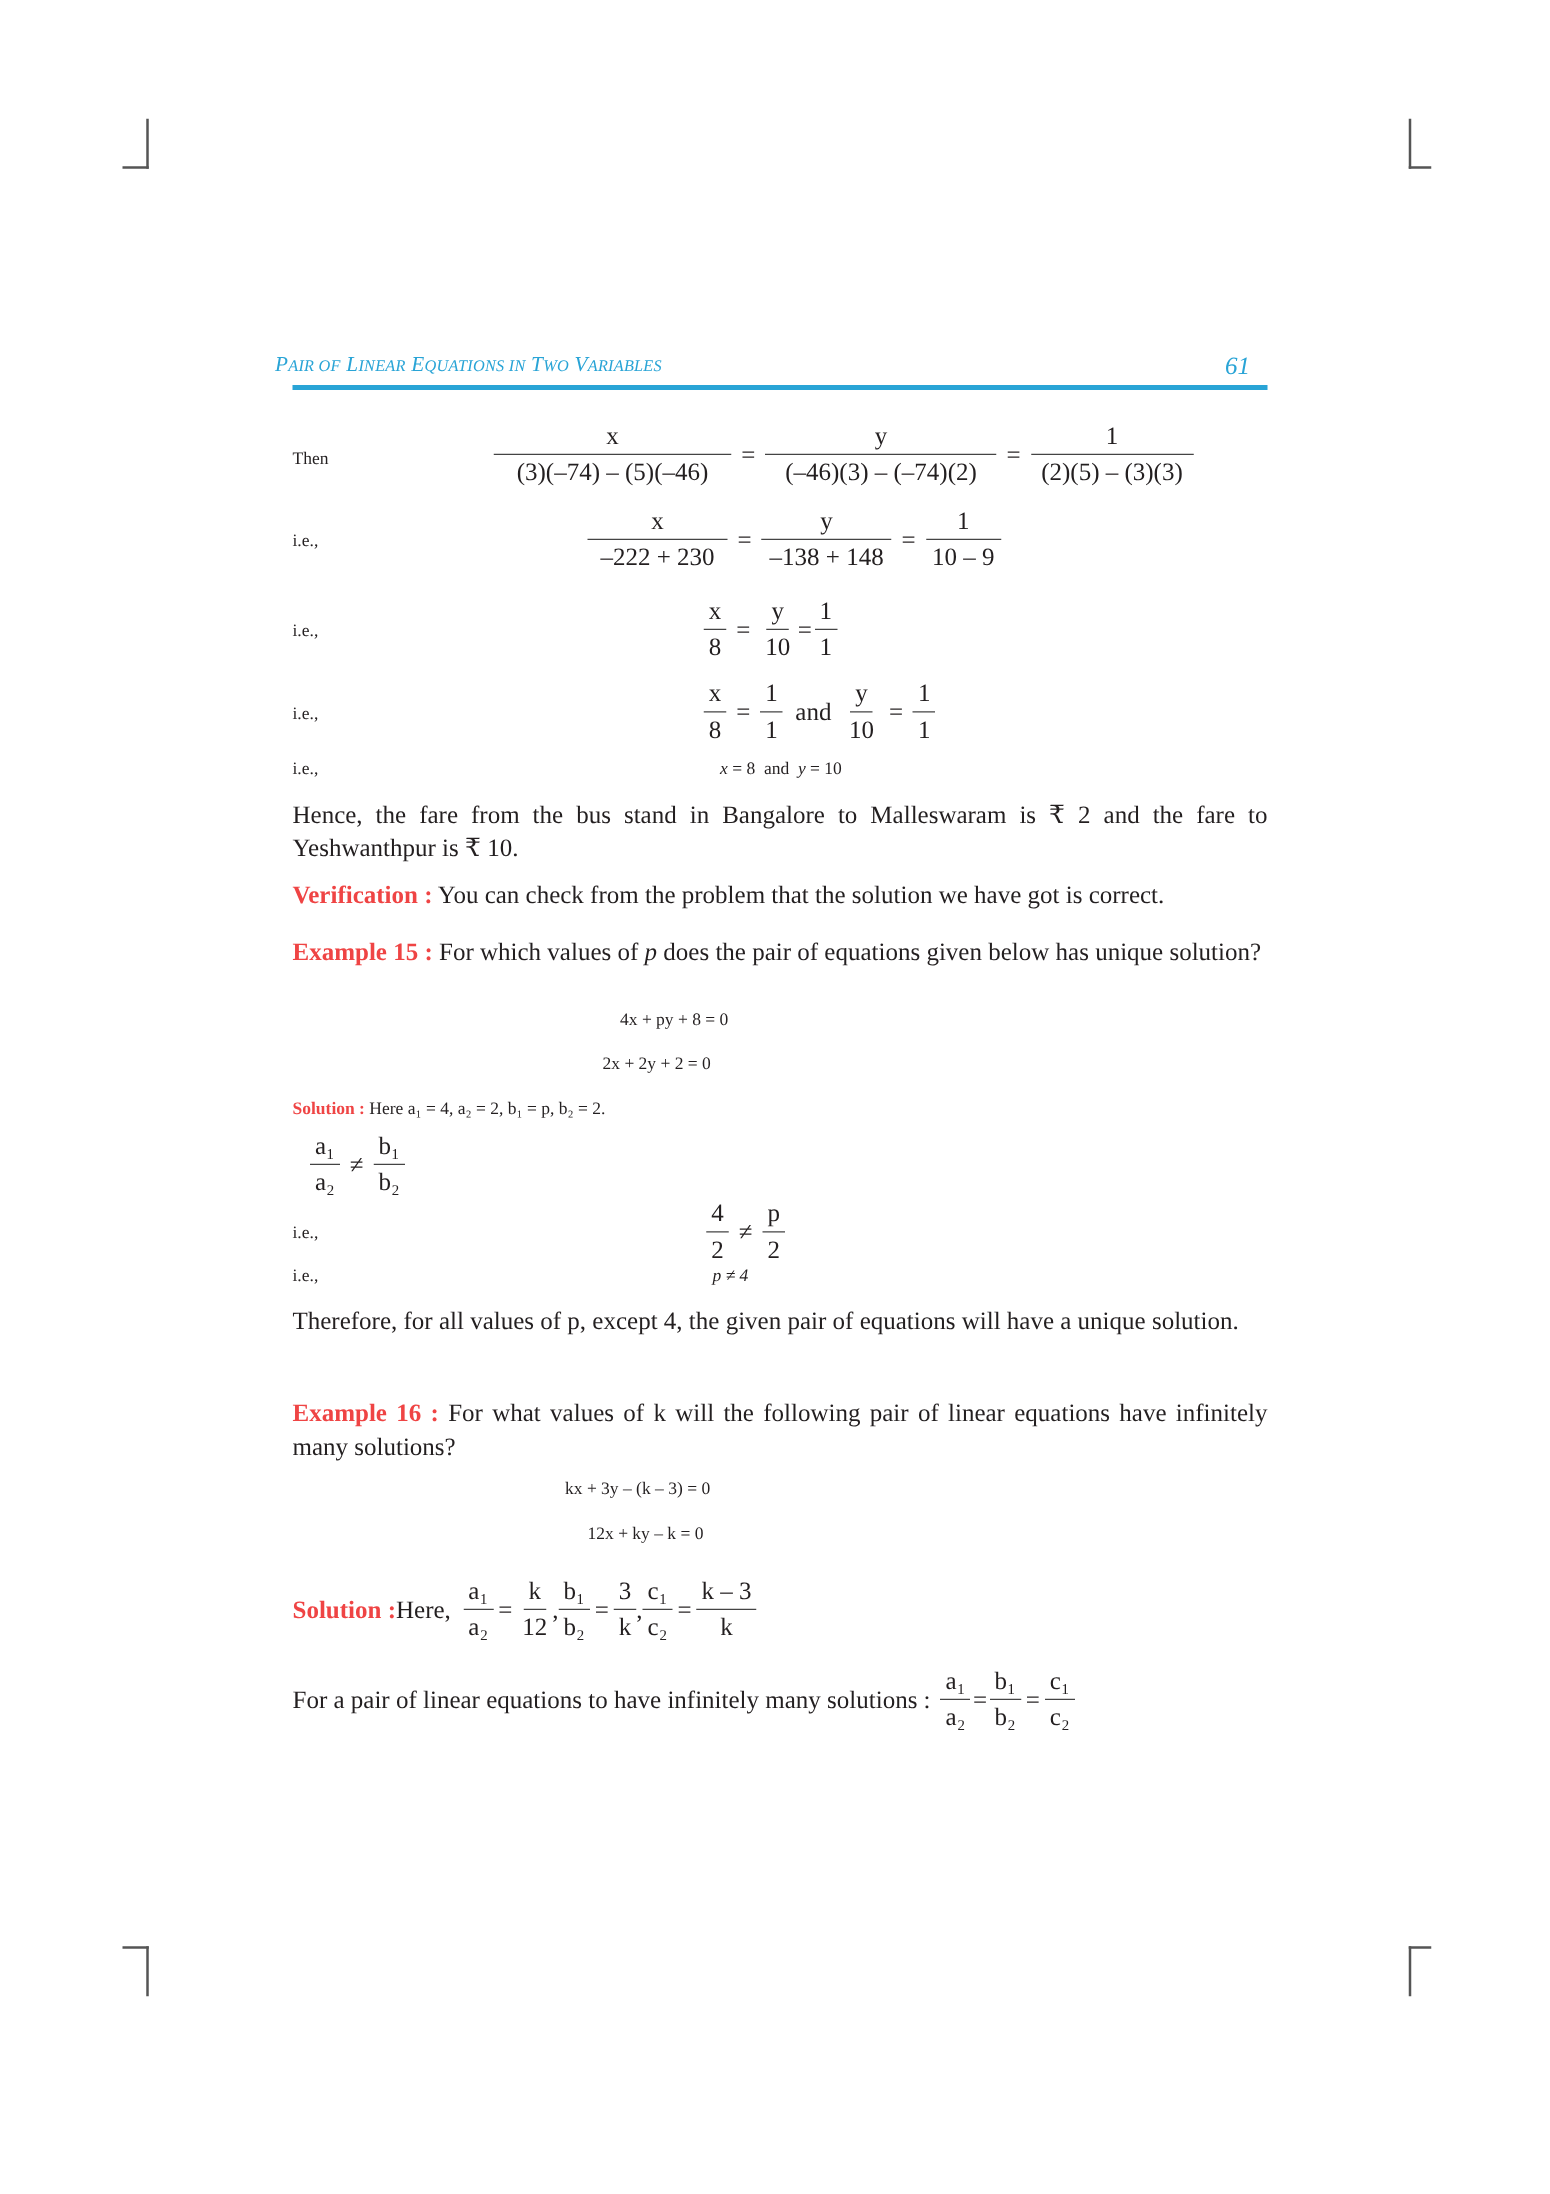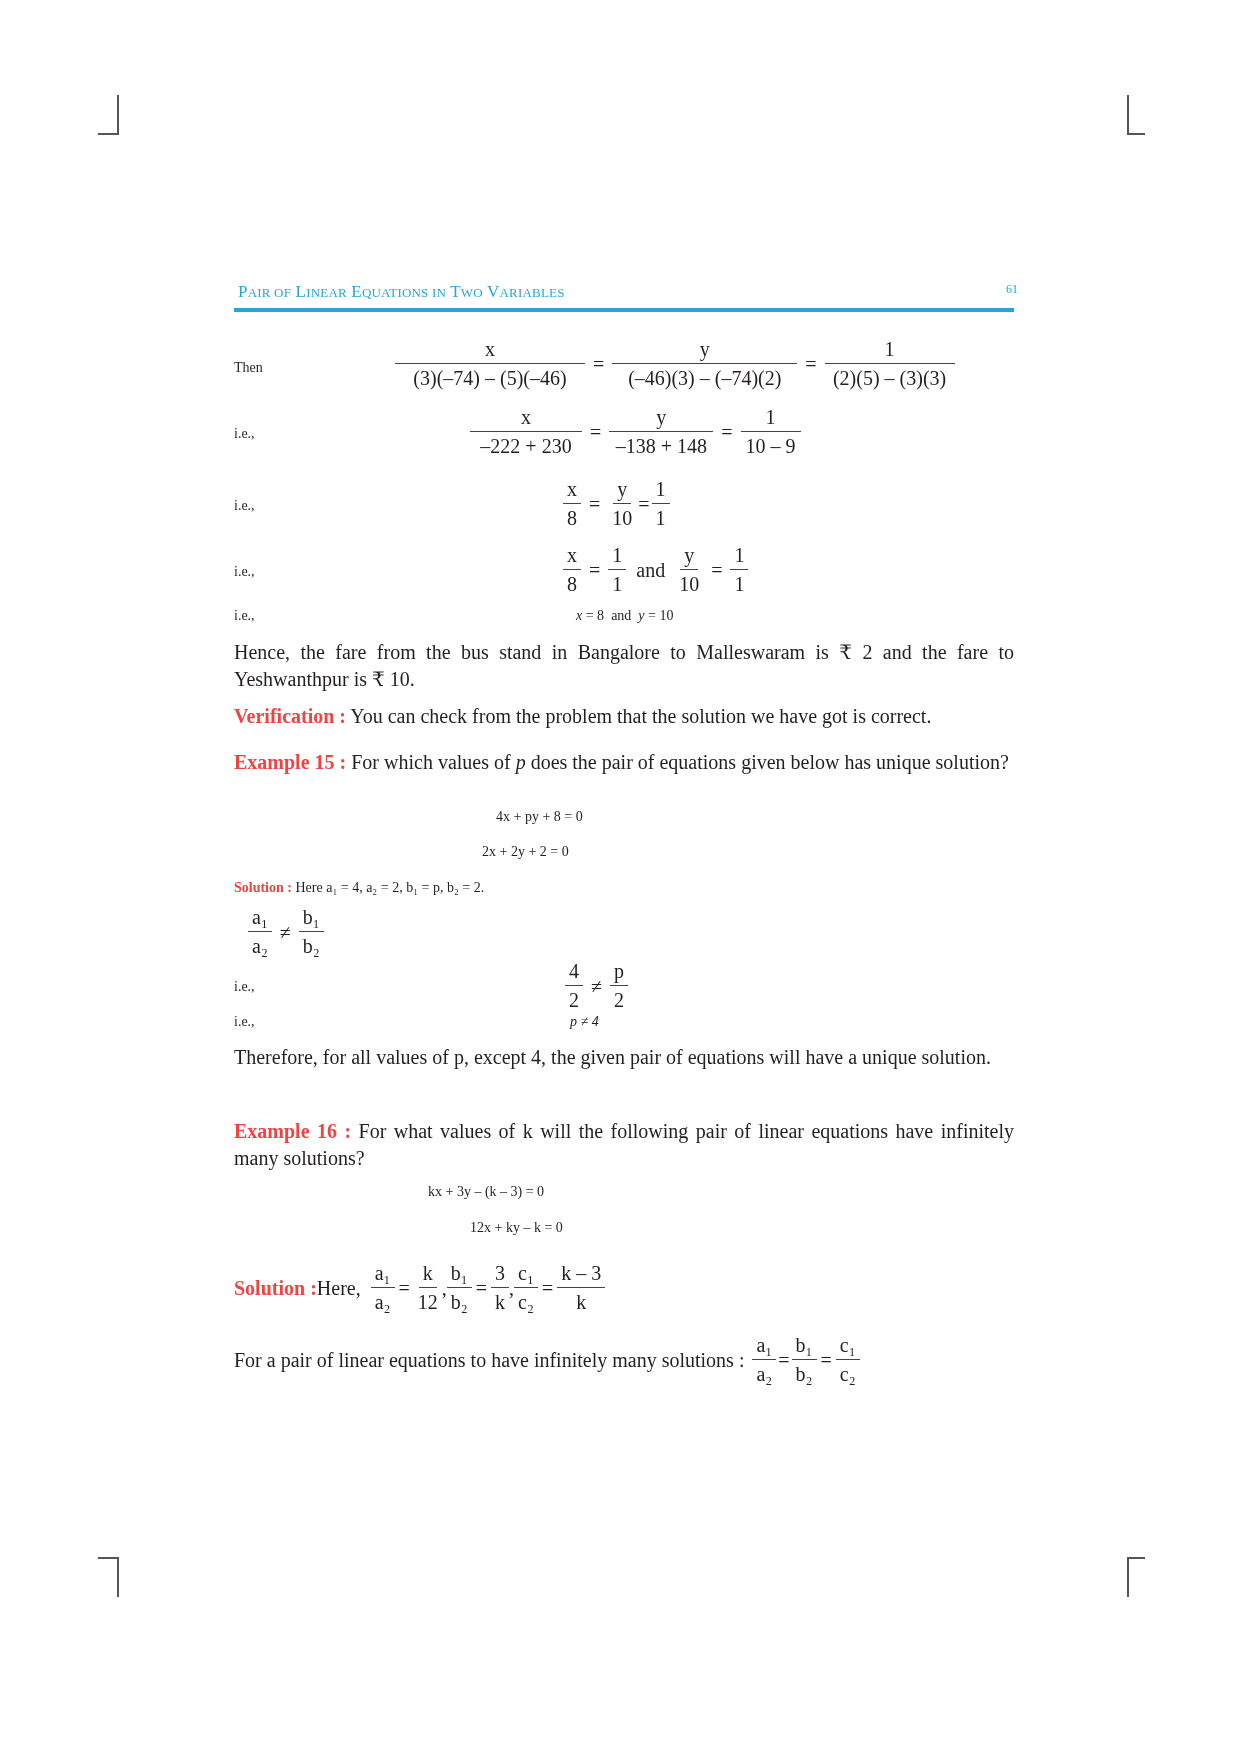"PAIR OF LINEAR EQUATIONS IN" .hdr { font-style: none -> italic; left: 238px -> 220px }
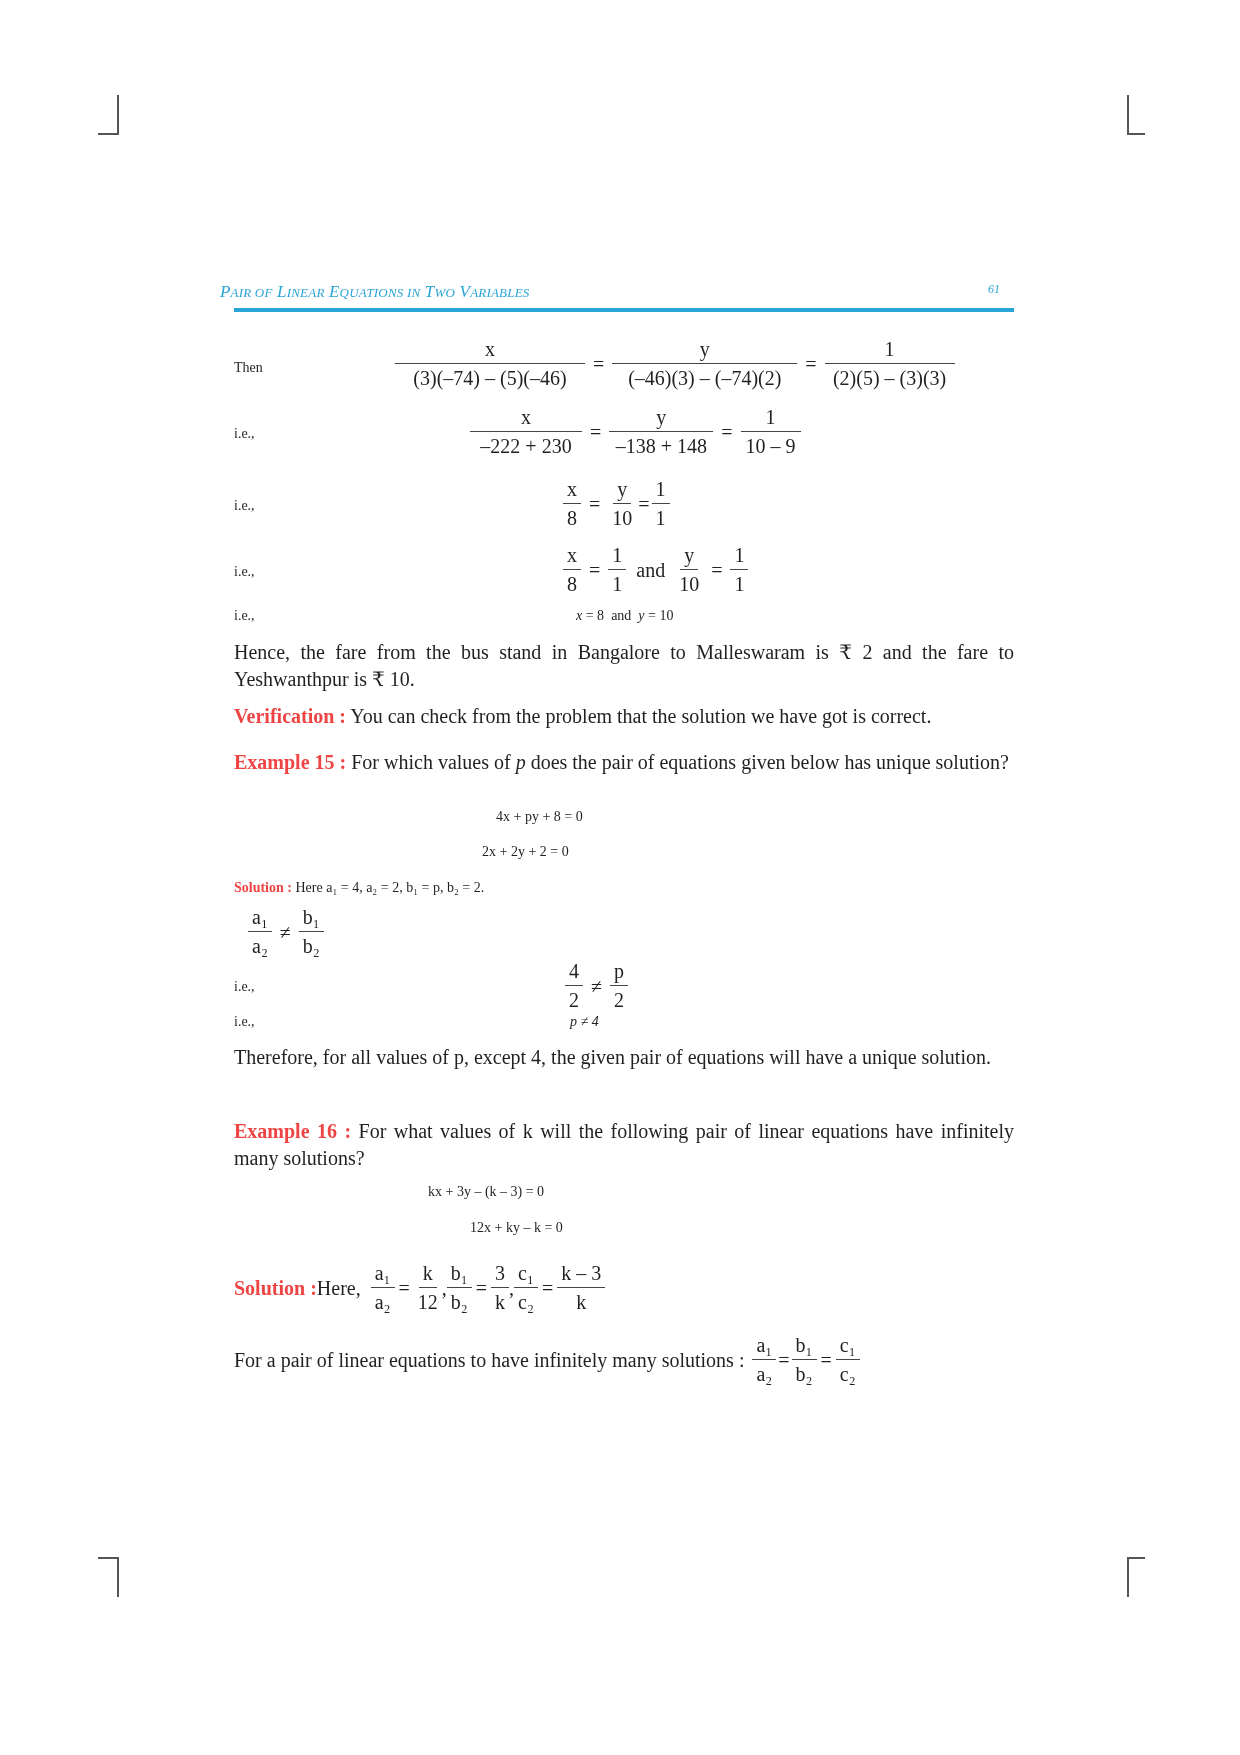"61" .hdr-page { font-size: 12px -> 20px }
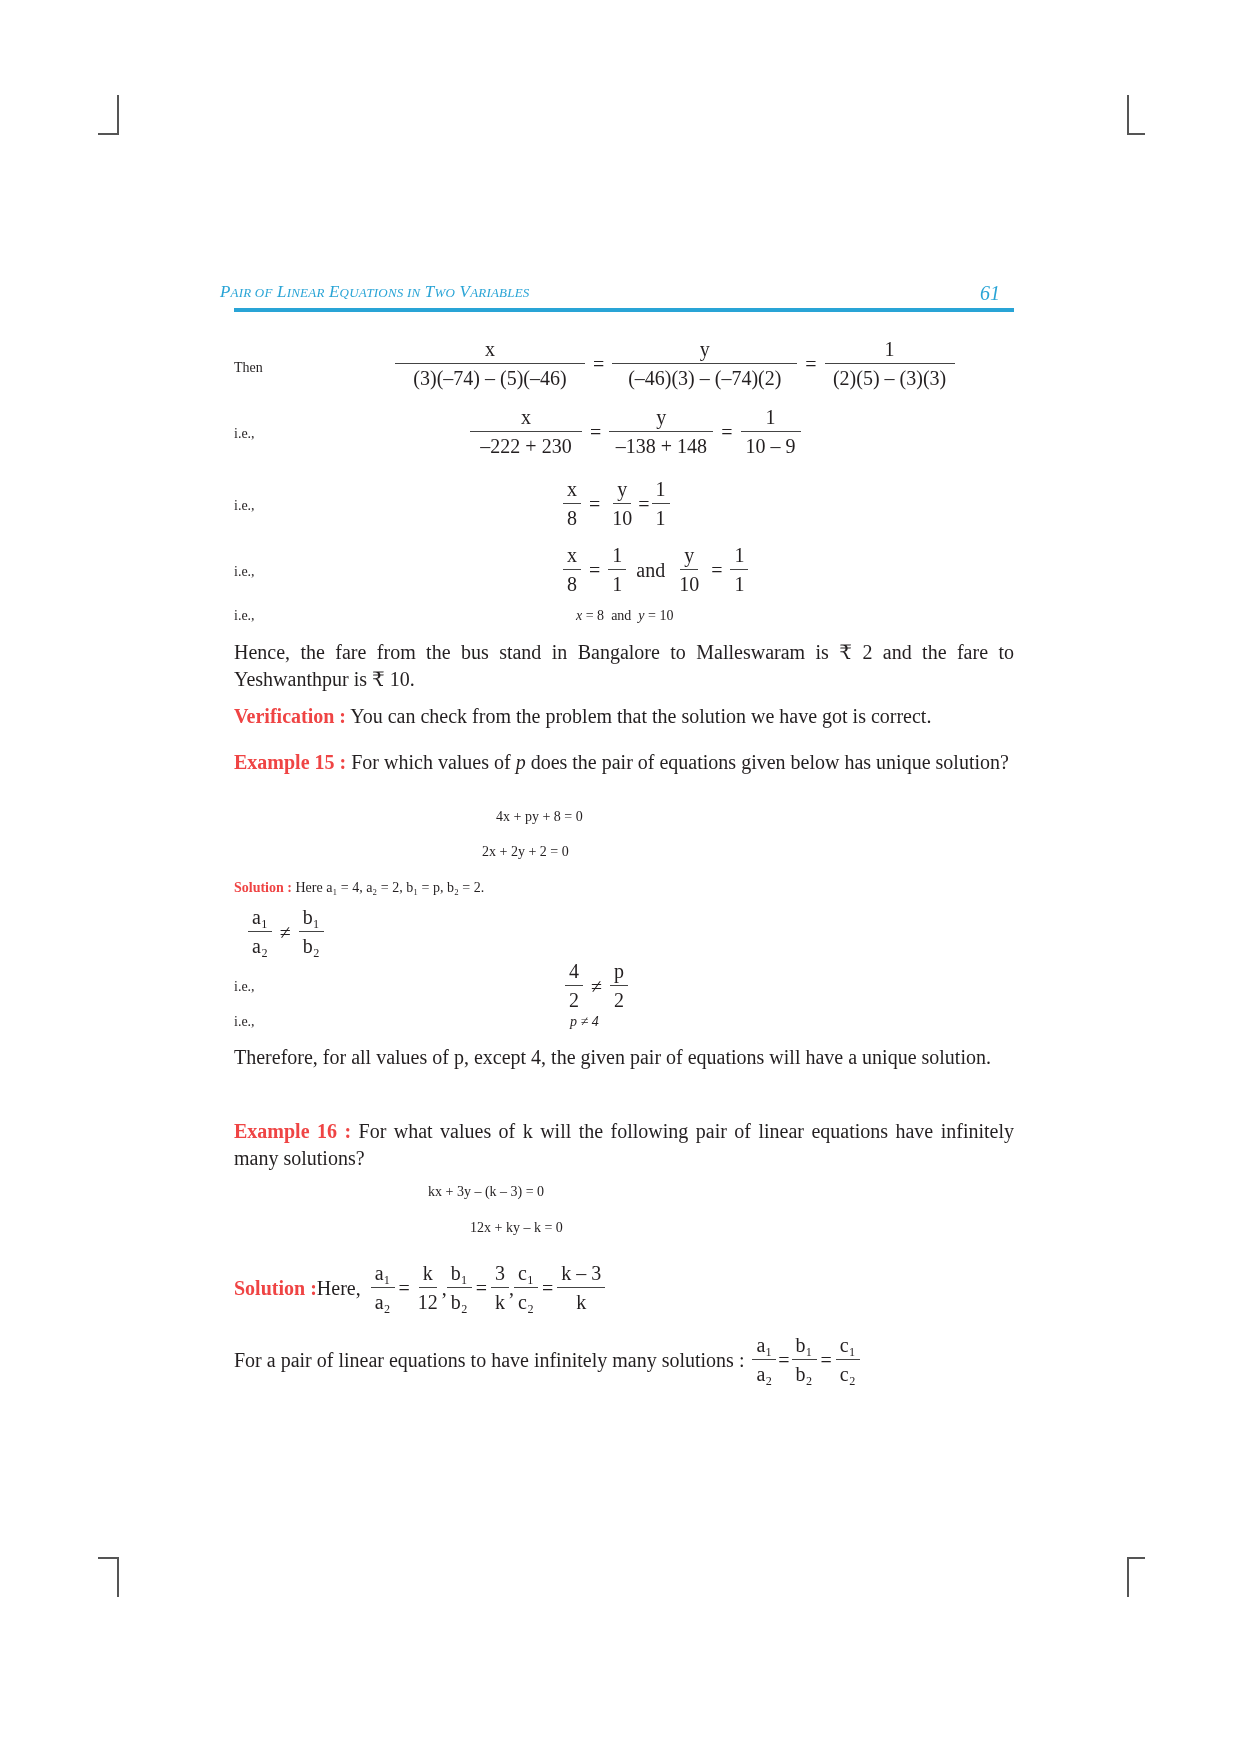"kx + 3y – (k" div.abs { left: 428px -> 452px }
